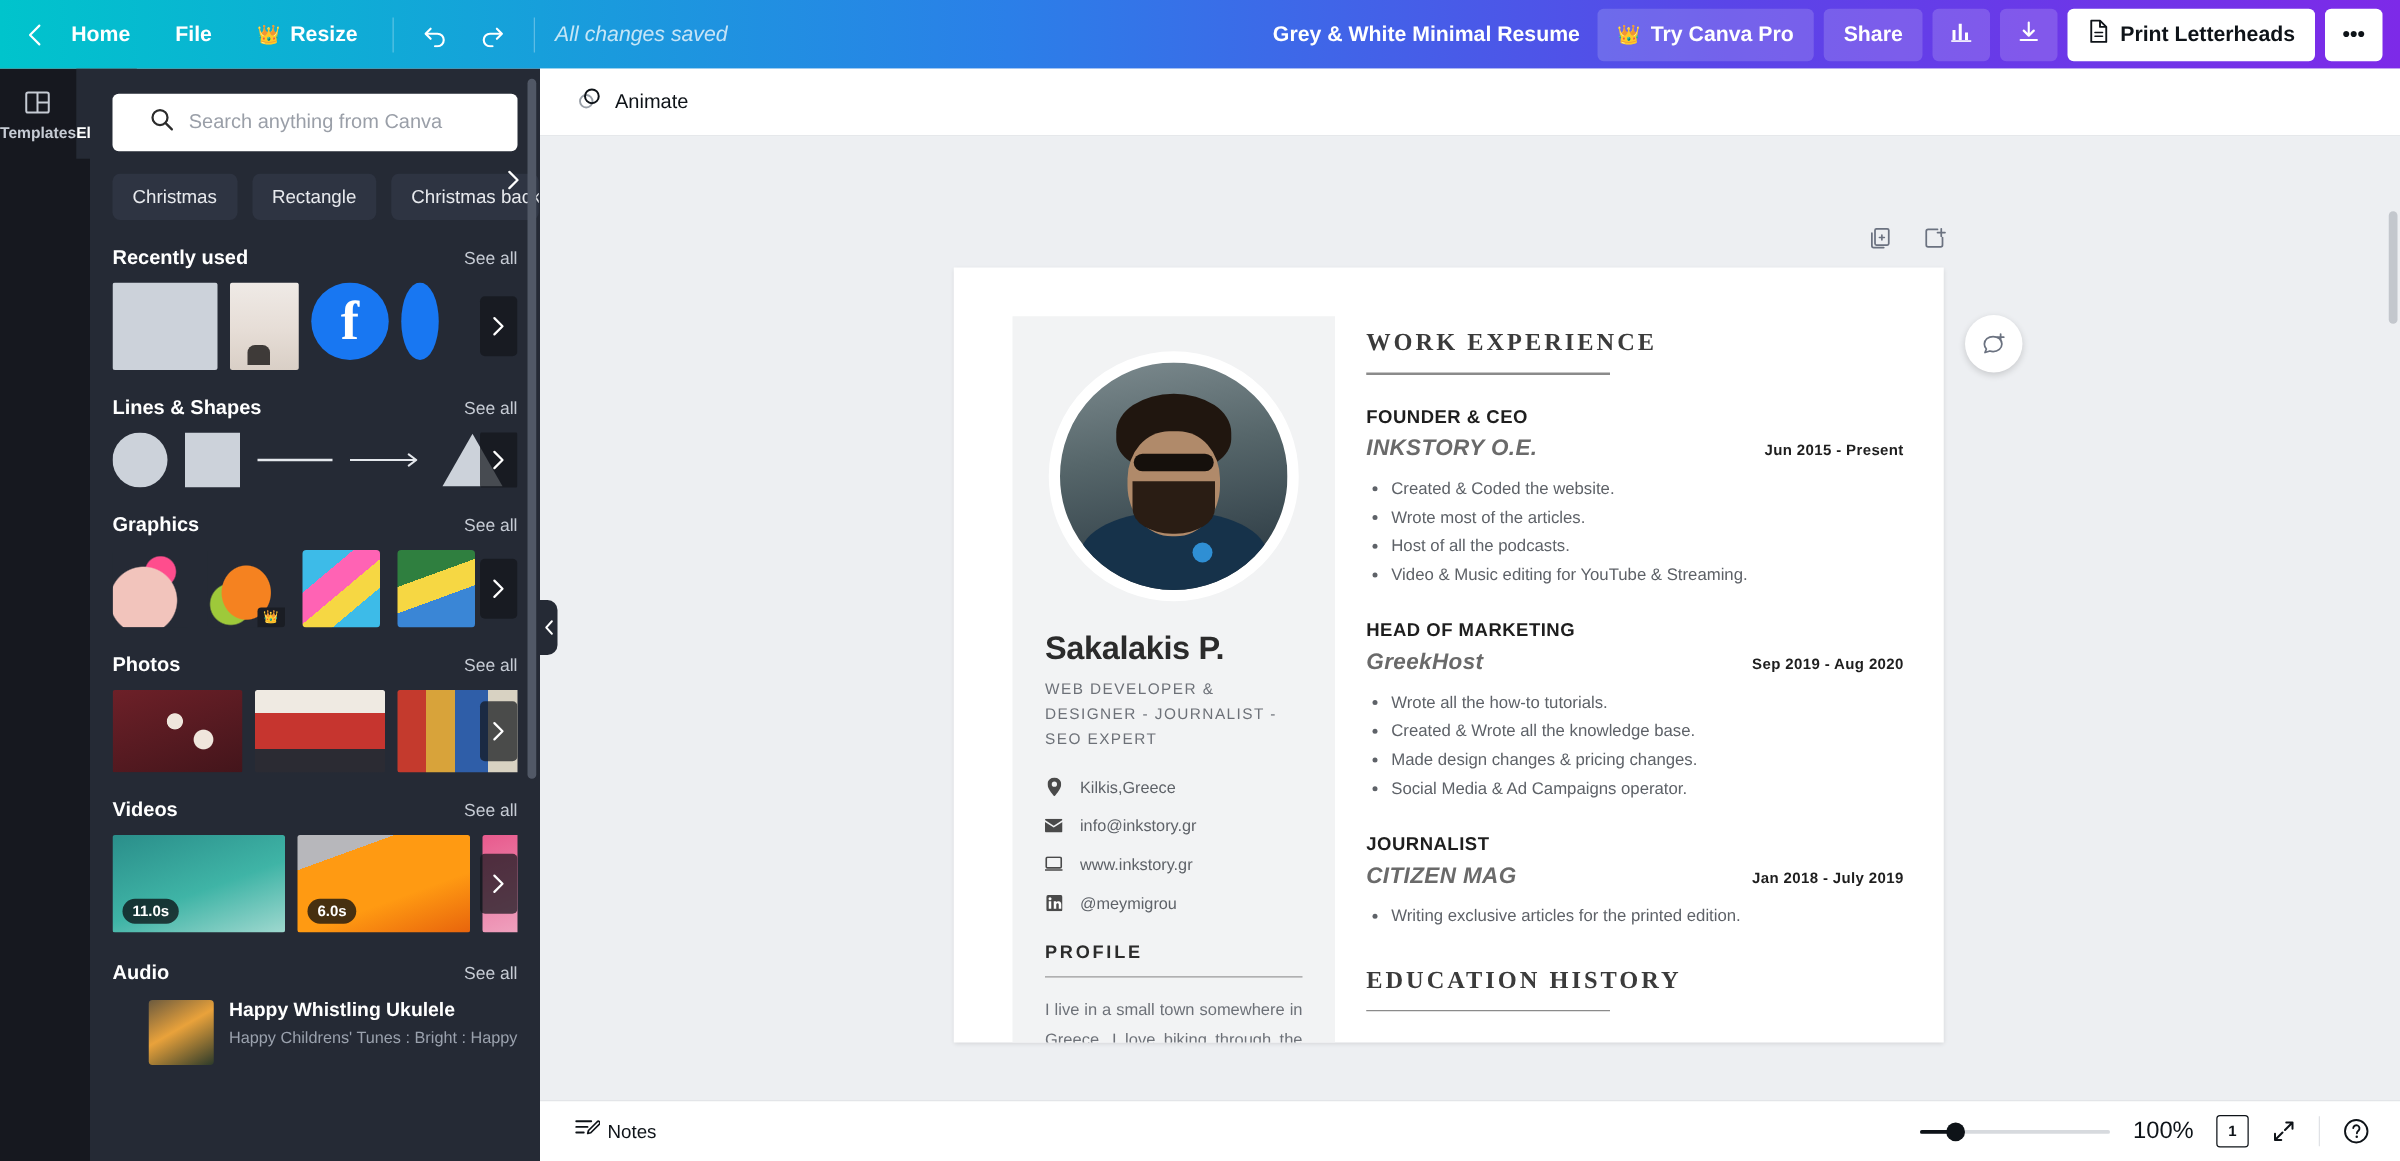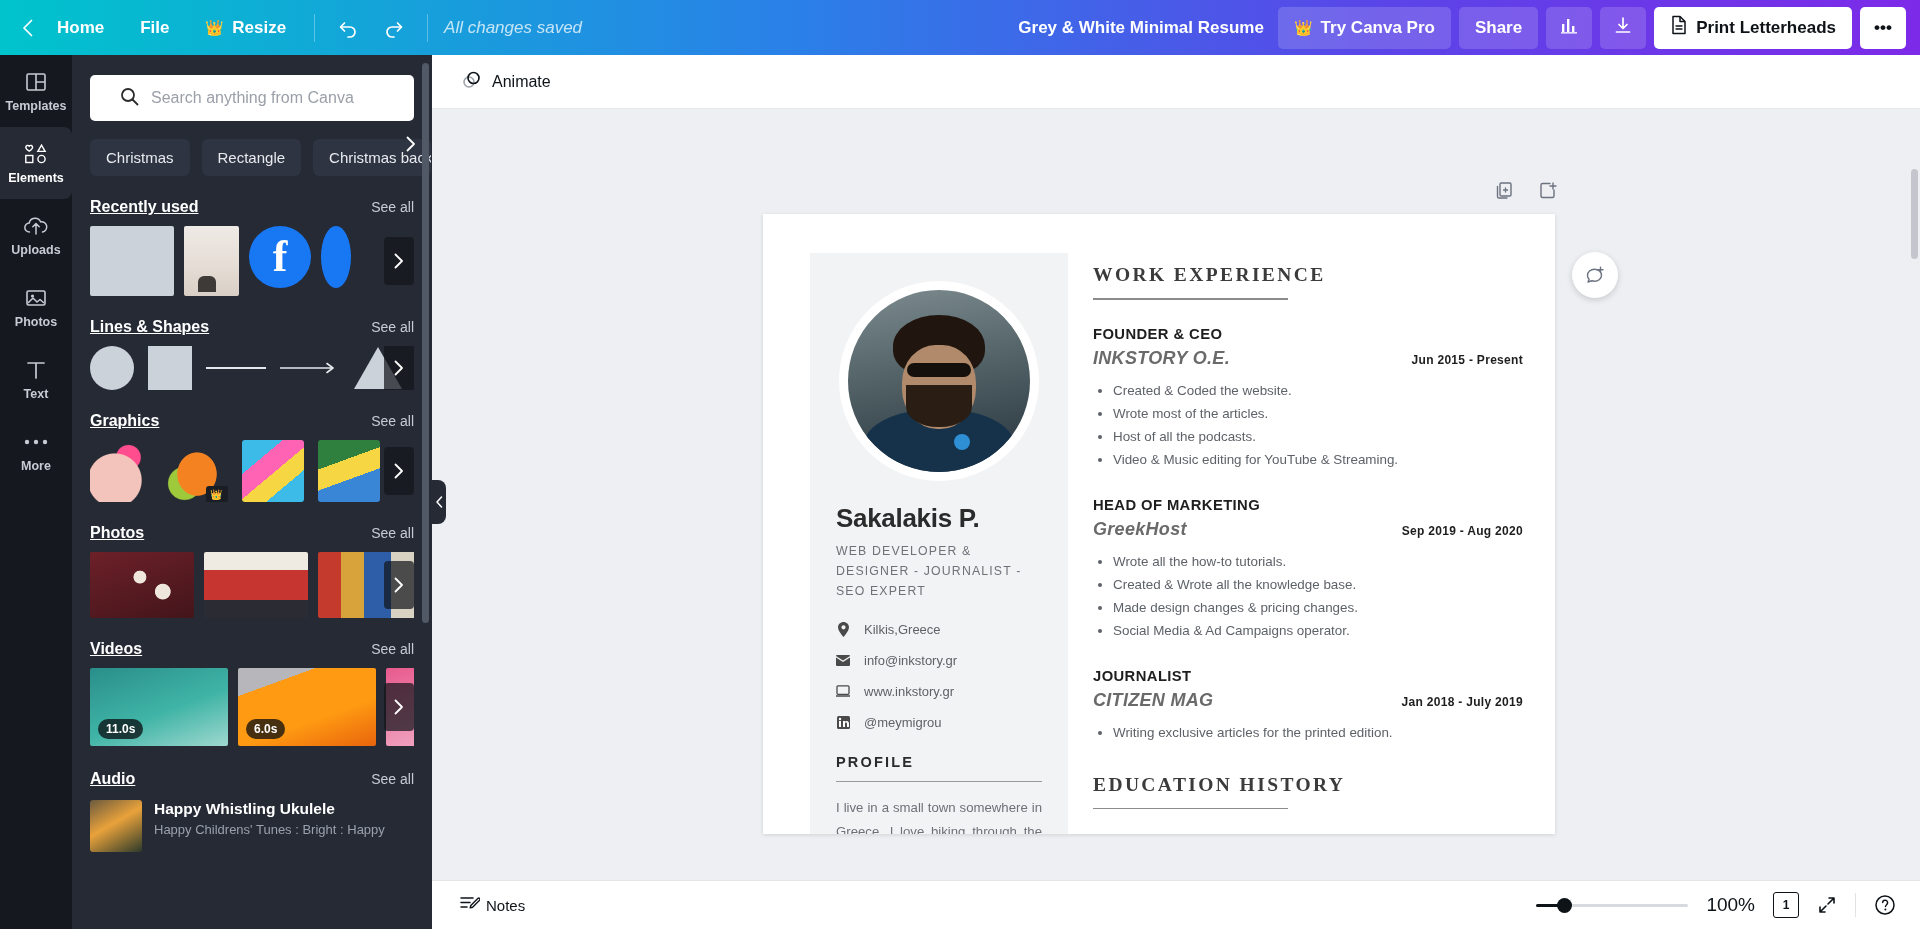"Templates" #rail { flex-direction: column -> row }
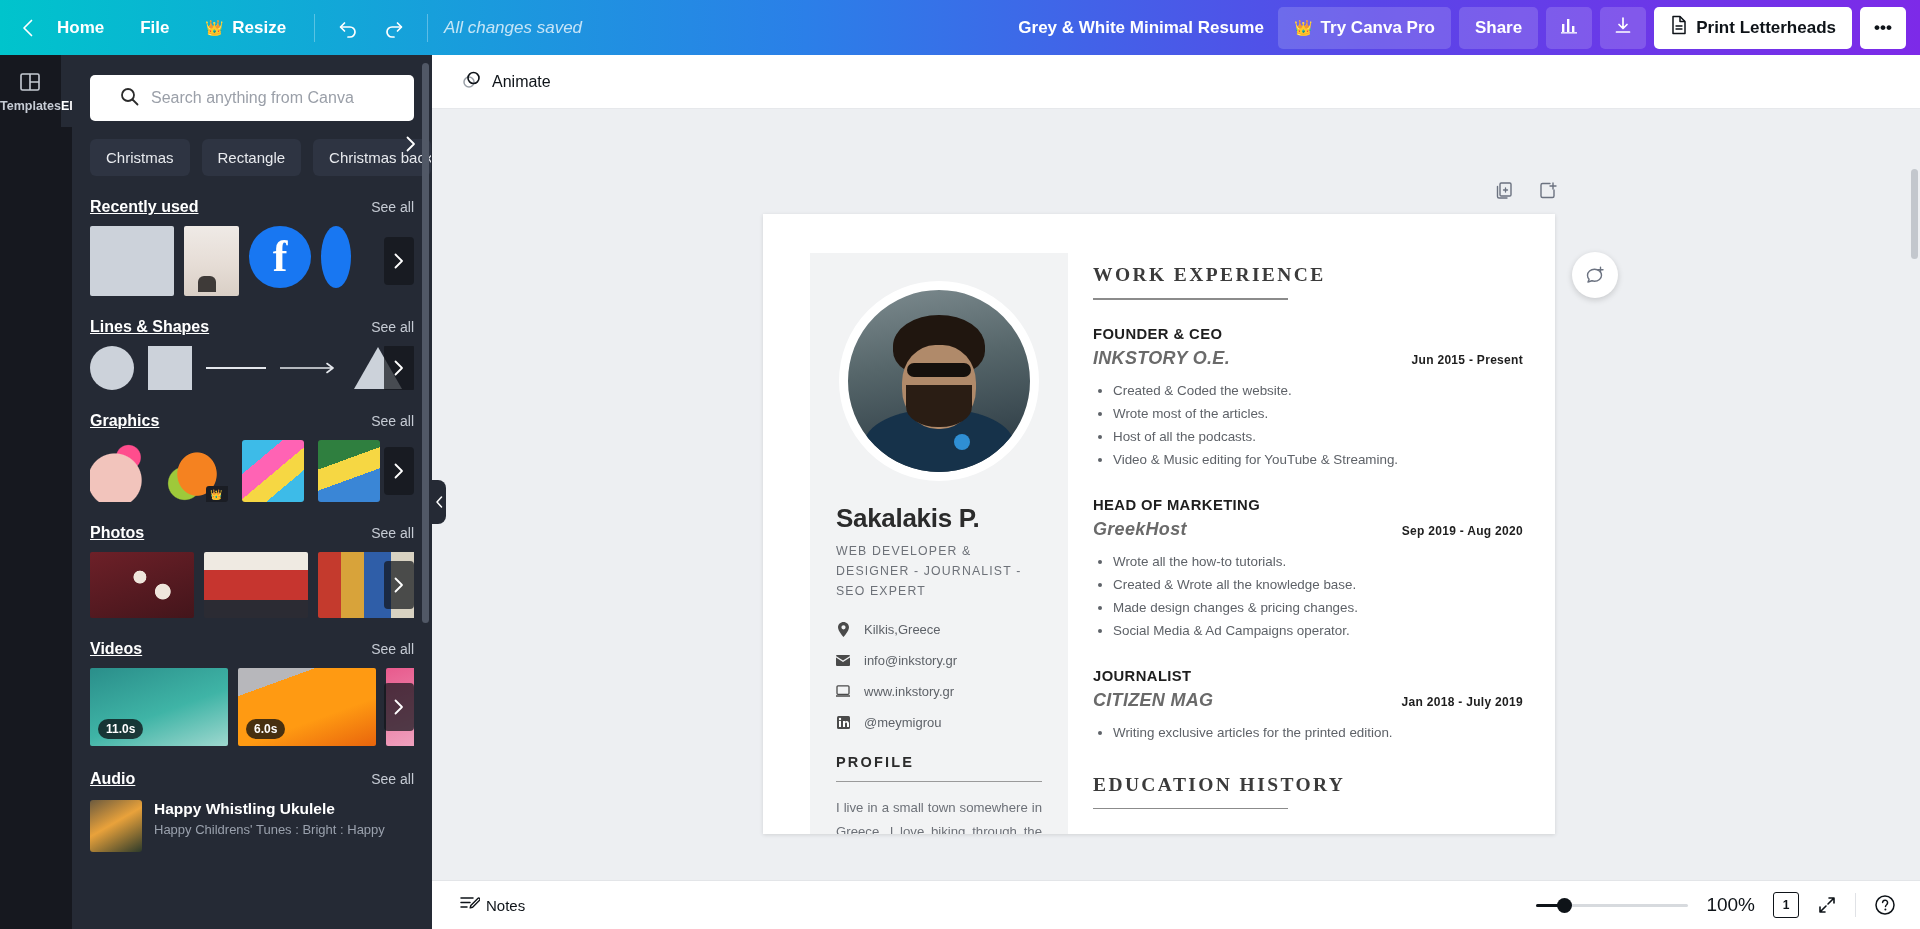"Recently used" .sec-title { text-decoration: underline -> none }
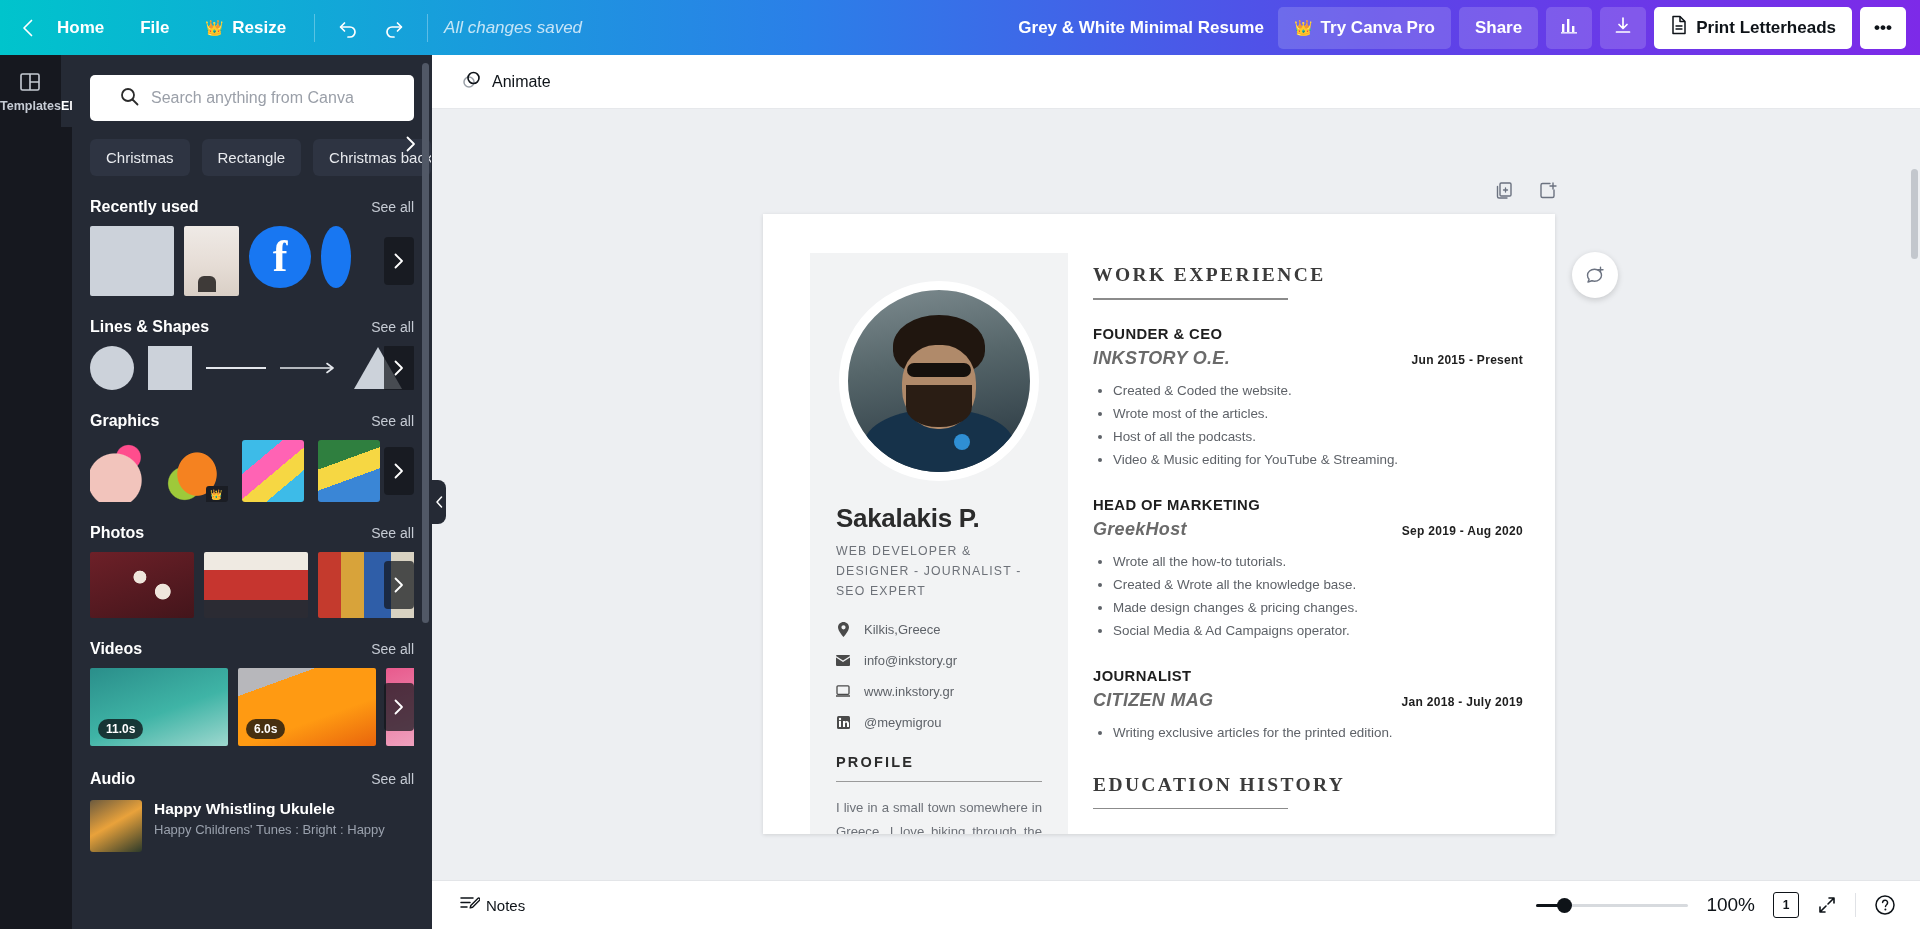"Happy Whistling Ukulele" .audio-row { justify-content: none -> flex-end }
